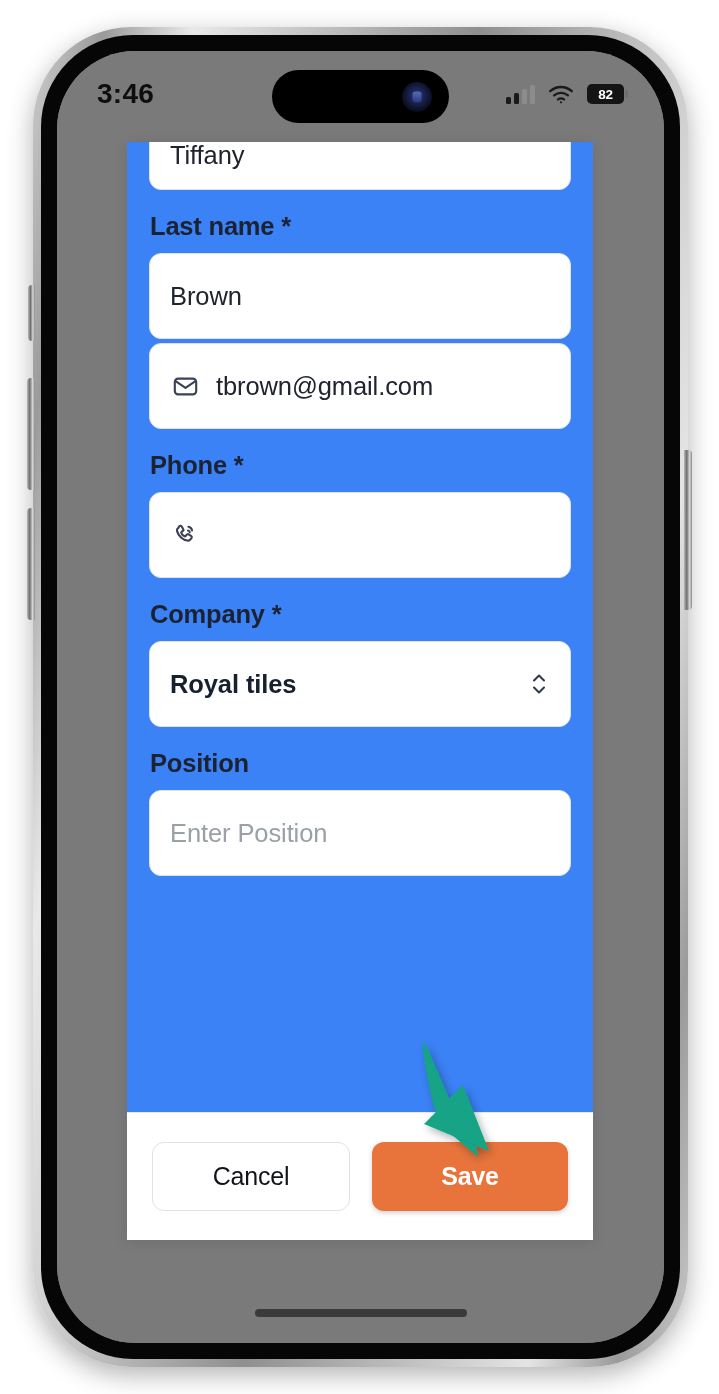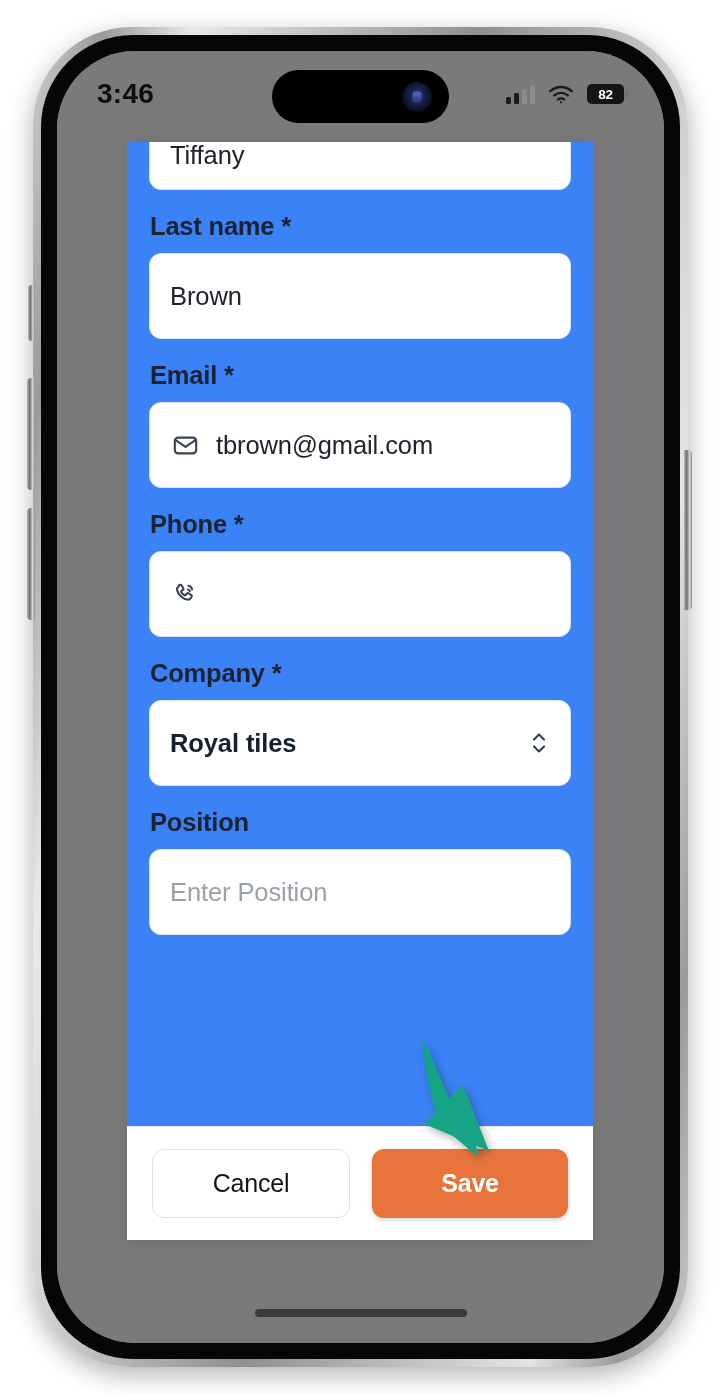"Email *" div.flabel { html: <div>Email *</div> -> none }
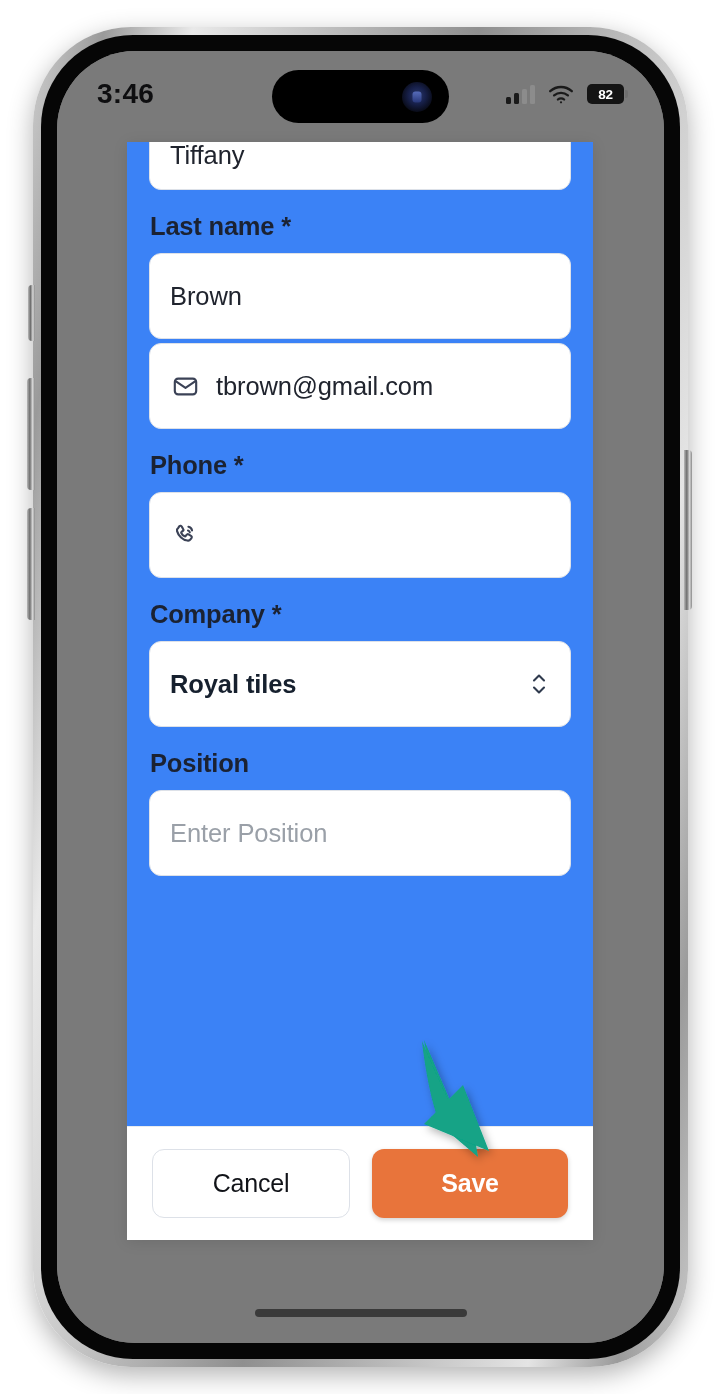"Cancel" .sheet-footer { height: 114px -> 128px }
